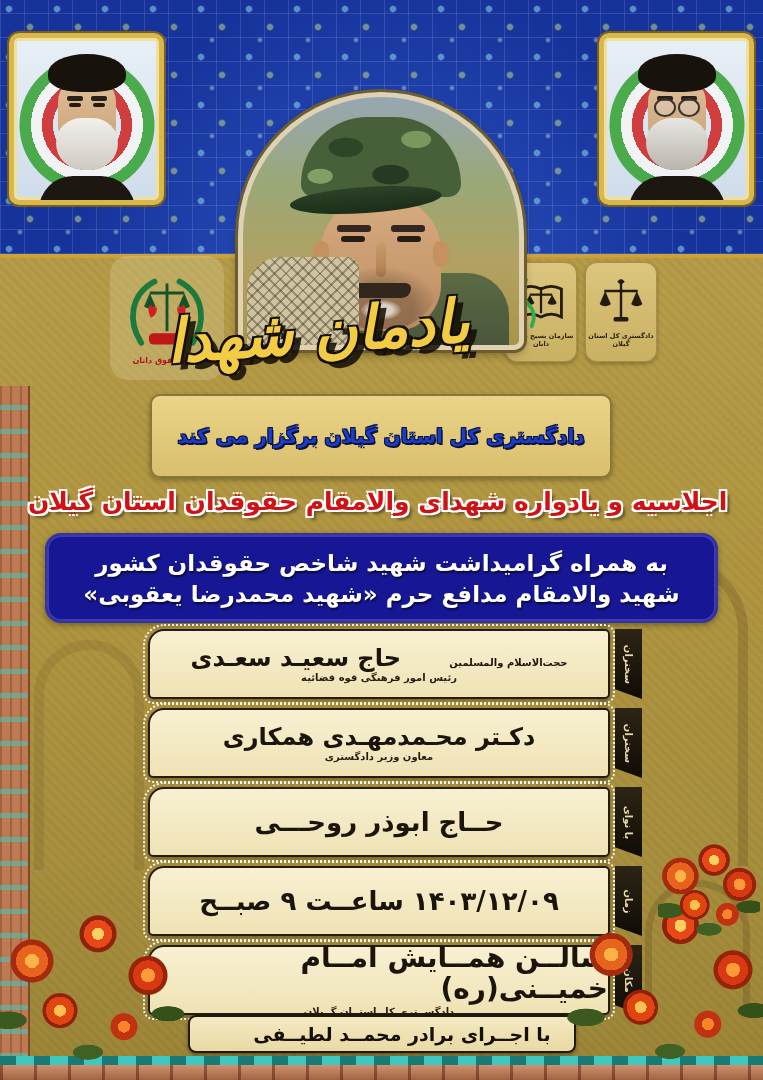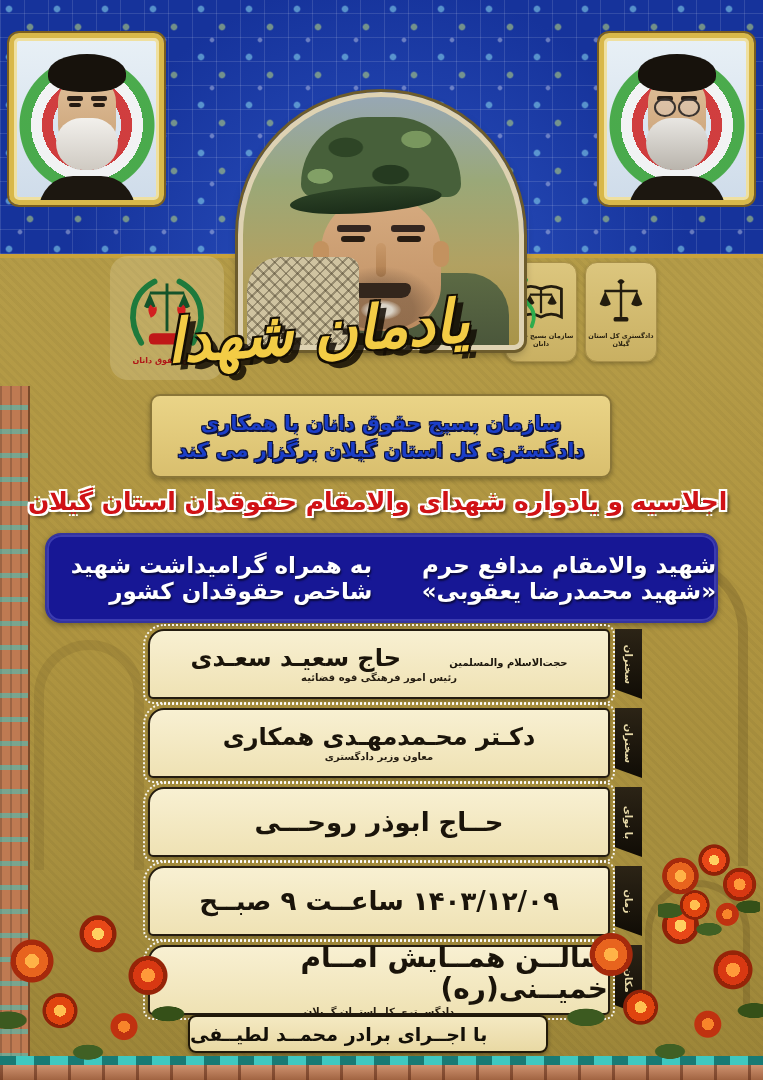"سازمان بسیج حقوق دانان با" div.org-line { html: <div>سازمان بسیج حقوق دانان با همکاری</div> -> none }
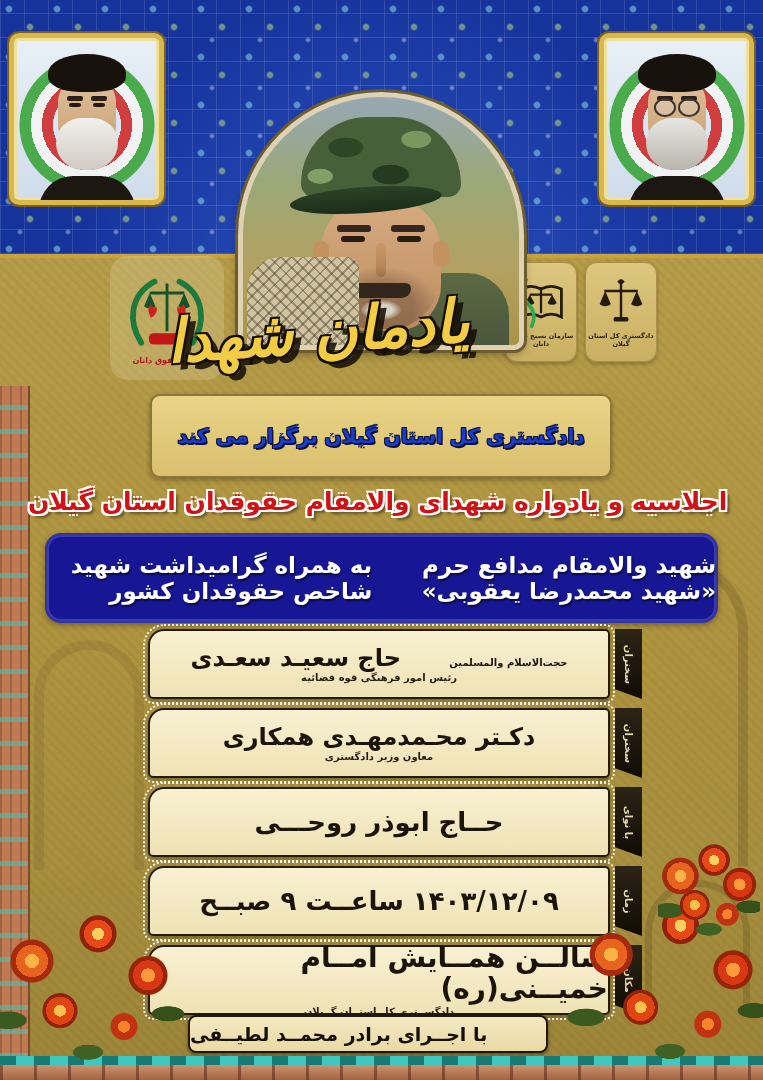"به همراه گرامیداشت شهید شاخص" .tribute { flex-direction: row -> column }
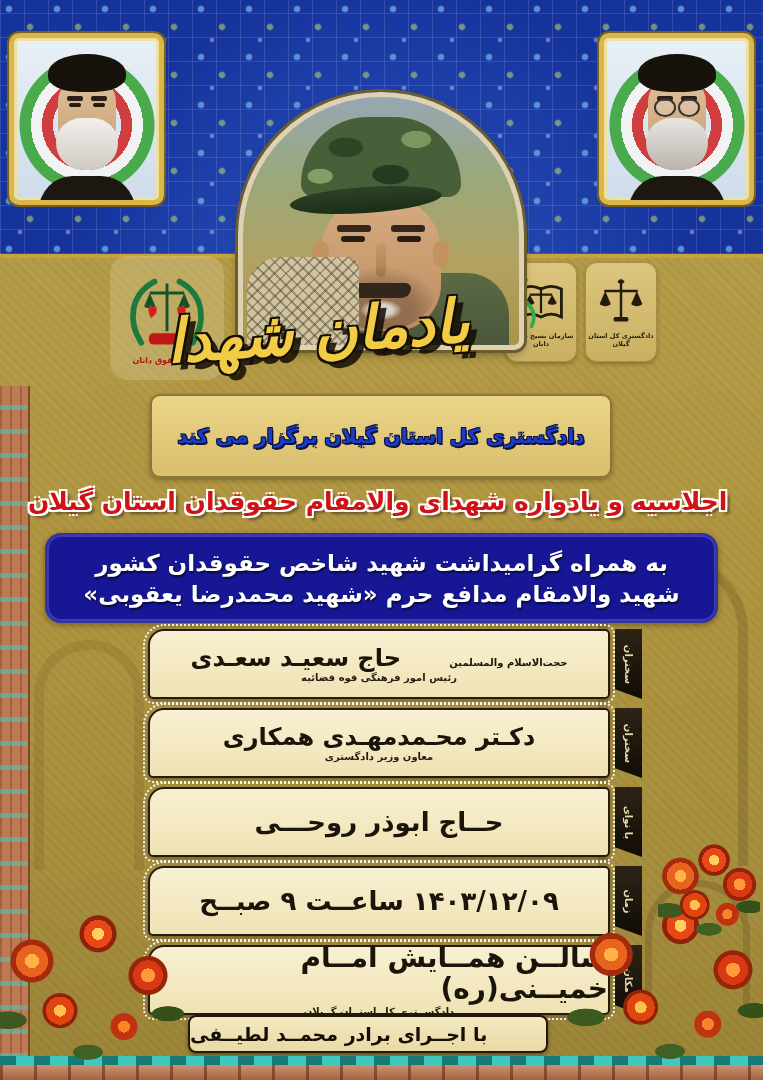"با اجــرای برادر محمــد لطیــفی" .host-banner { justify-content: none -> center; padding-left: none -> 40px; width: 360px -> 388px }
